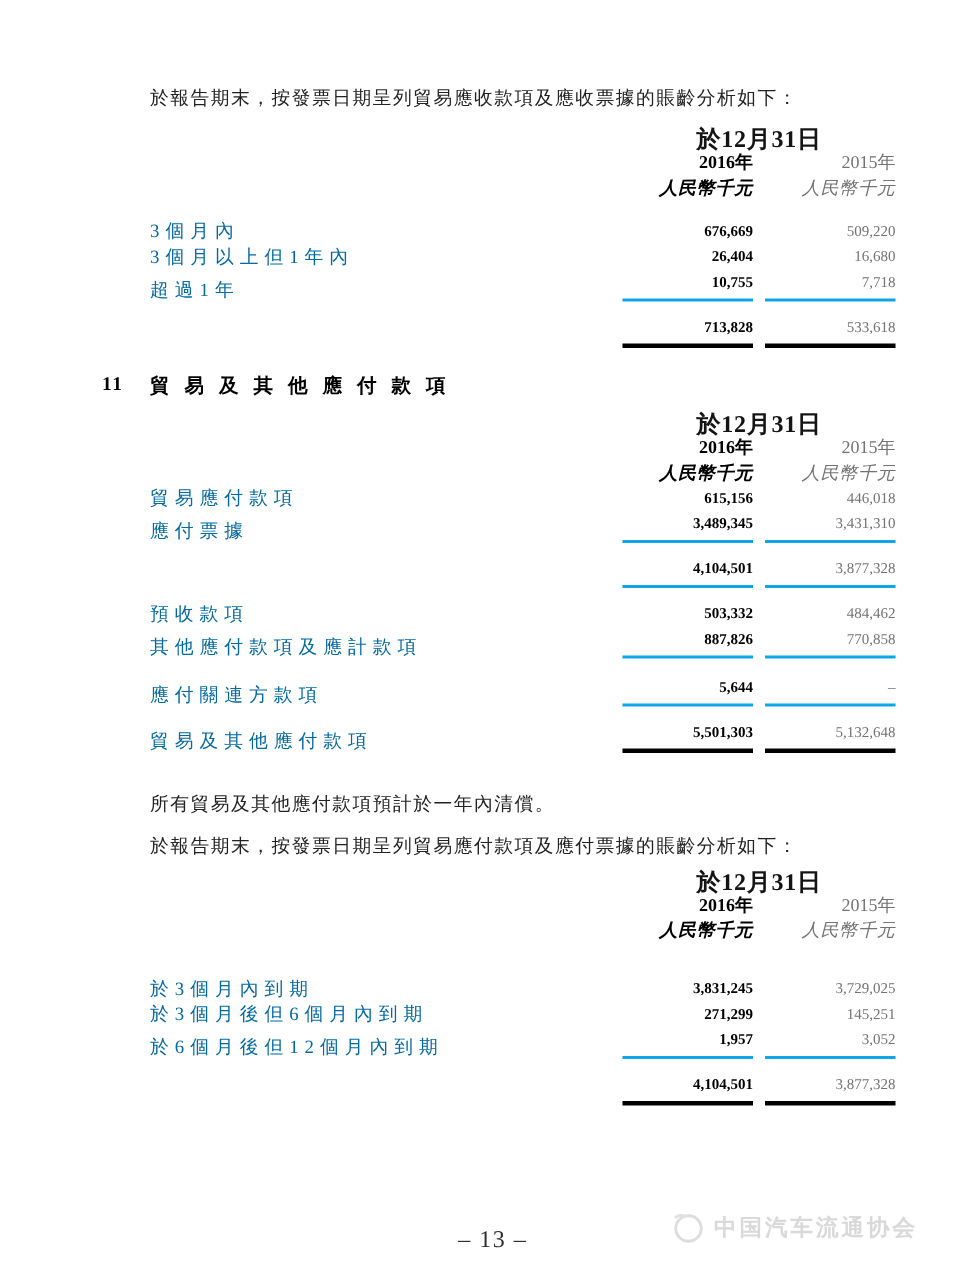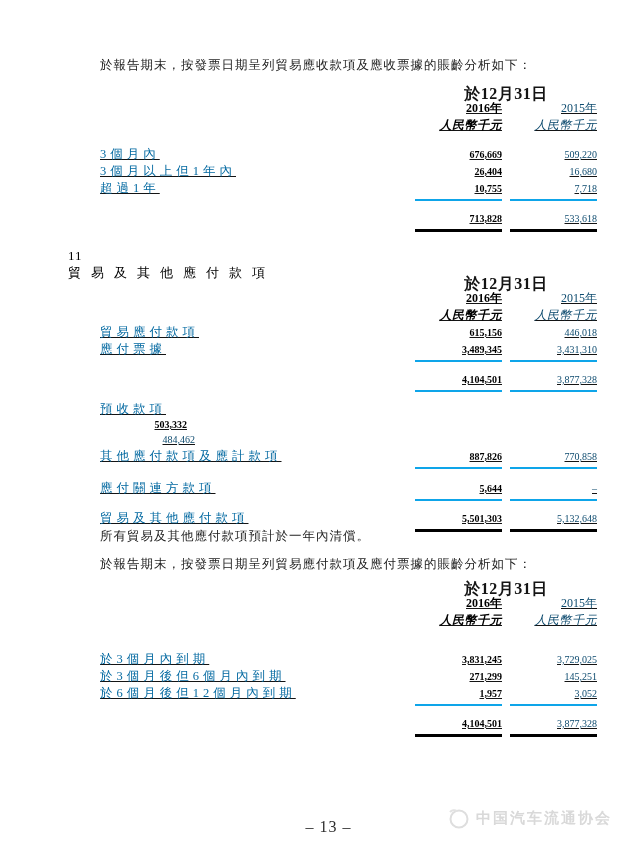"2016年" .row { align-items: flex-start -> flex-end; text-decoration: underline -> none }
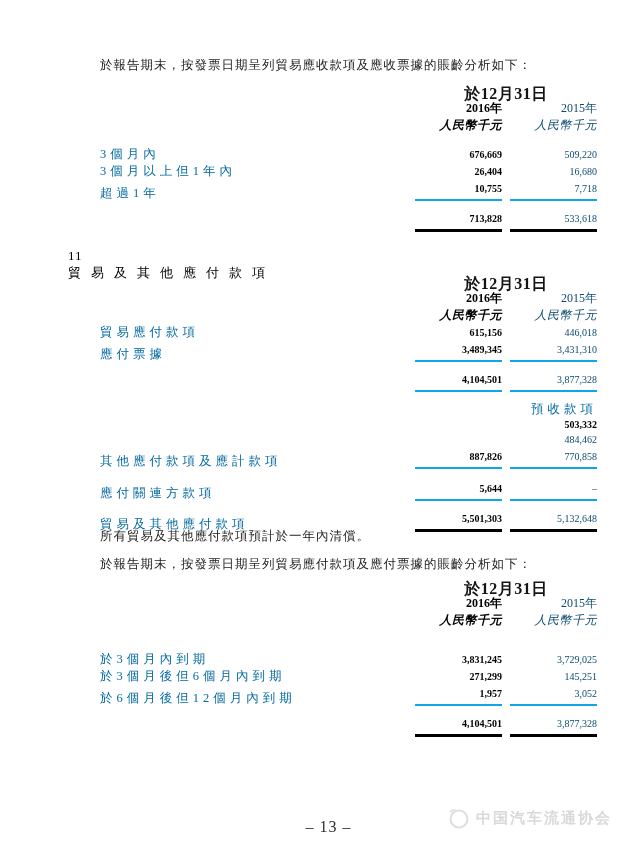"2015年" .v15 { color: #0c4a6e -> #737373 }
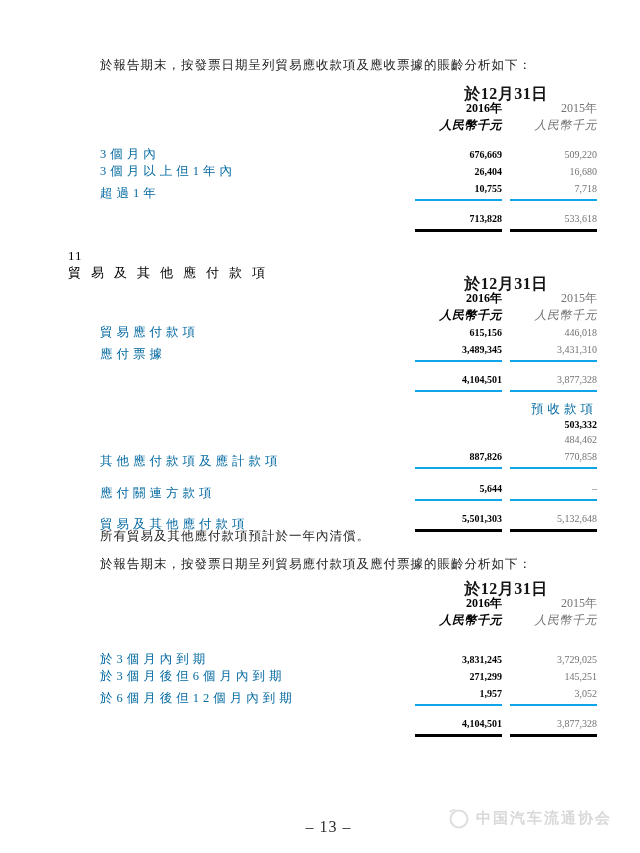"11" .section-head { flex-direction: column -> none; font-weight: normal -> bold }
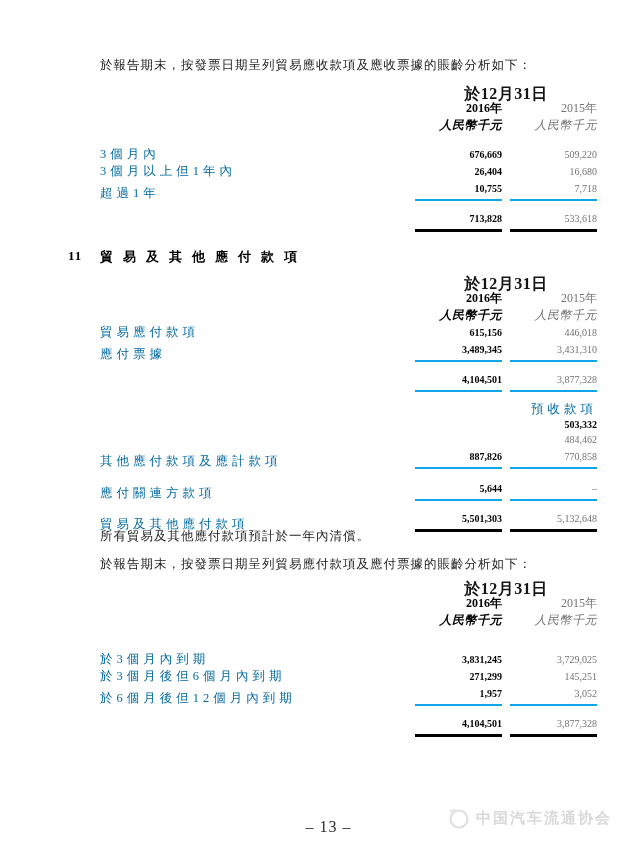"預收款項" .mt-group { flex-direction: column -> none }
